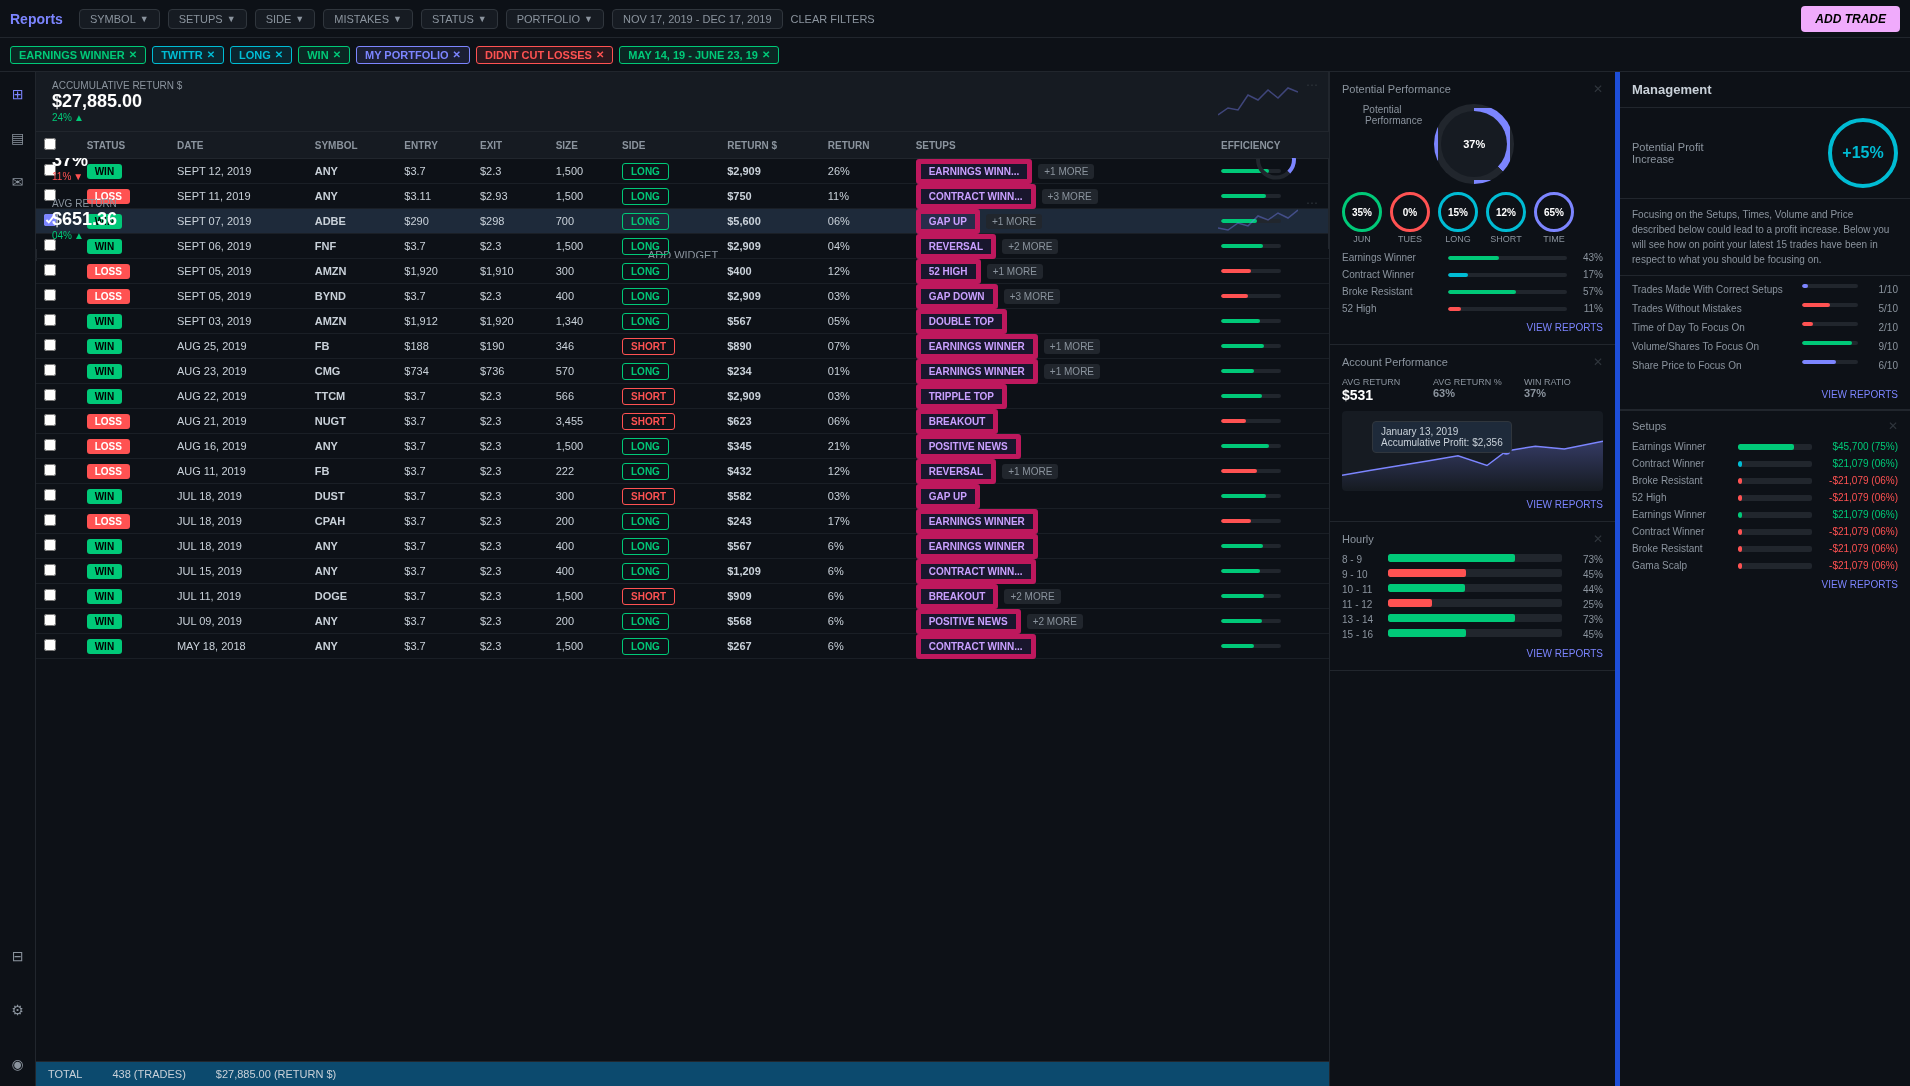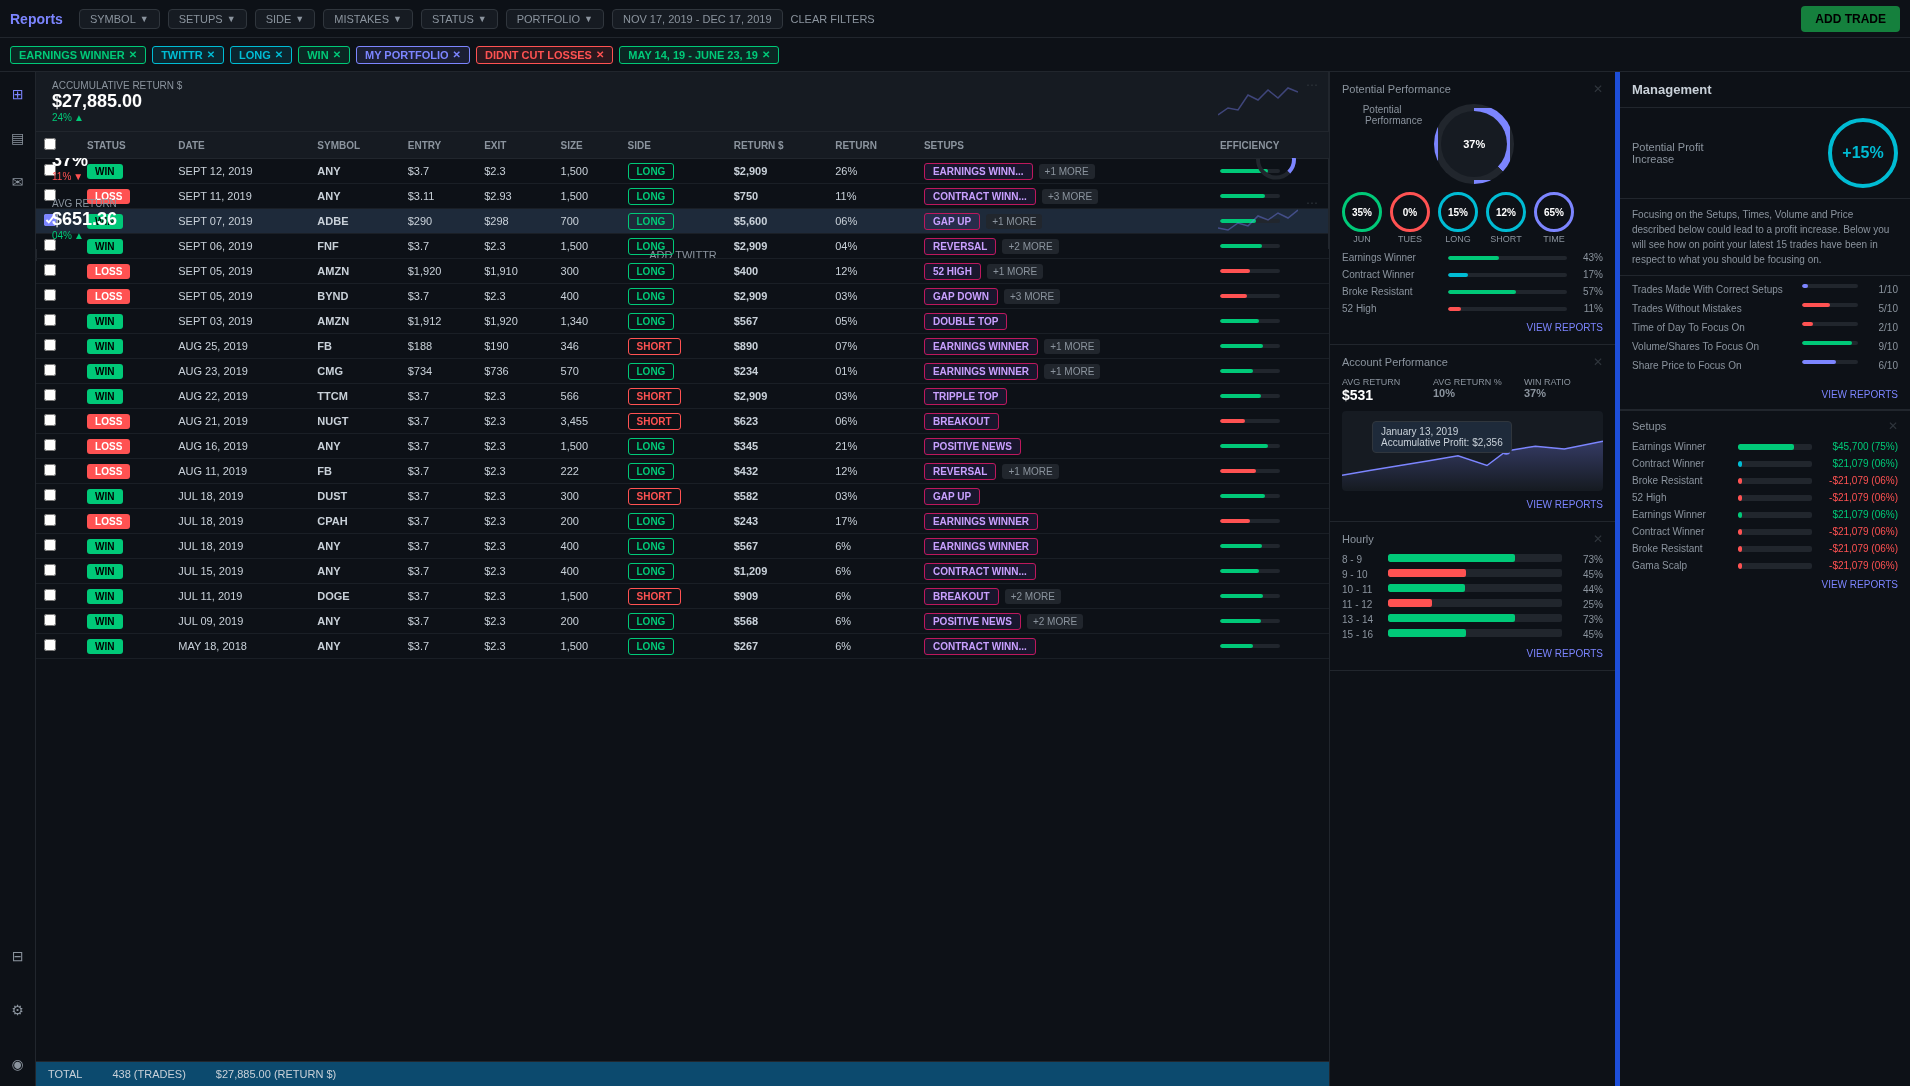"ADD TRADE" .add-trade-btn { background: #15803d -> #f0abfc; font-style: none -> italic }
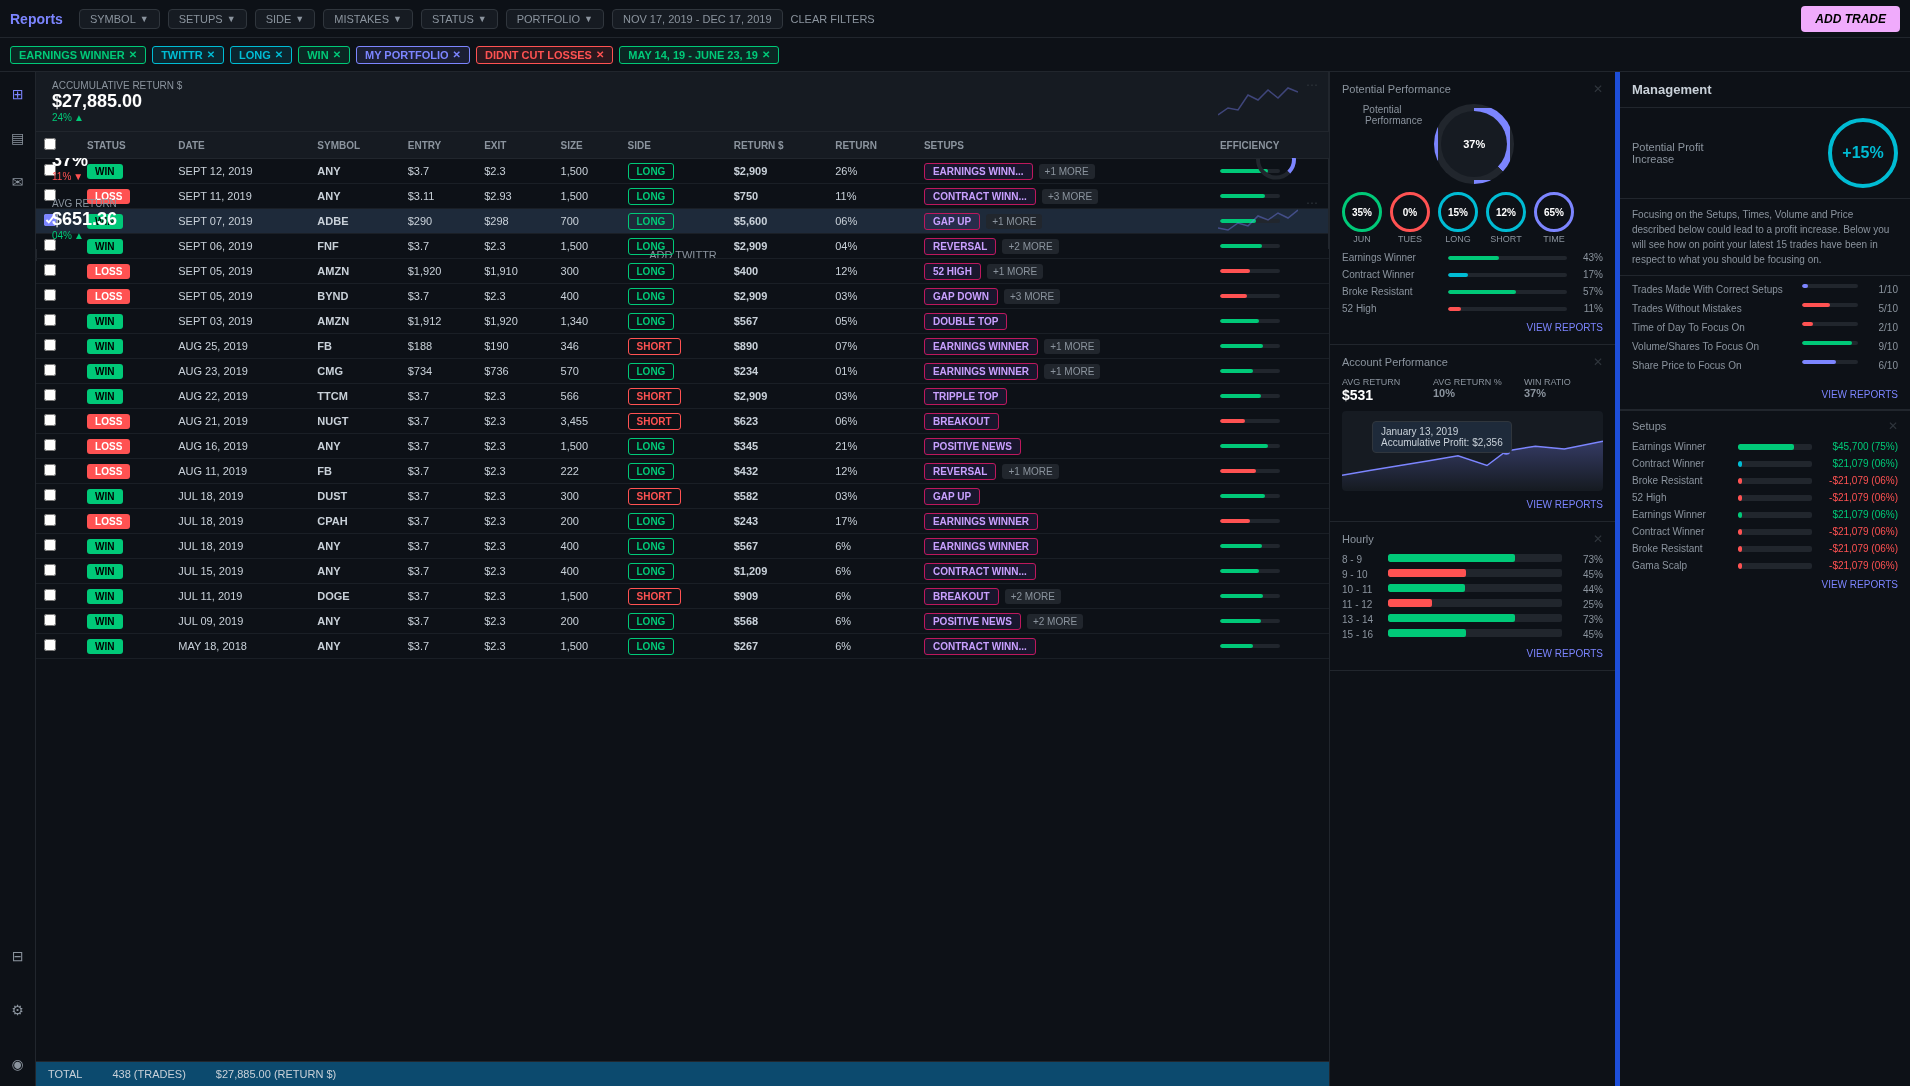"EARNINGS WINN..." .setup-badge { border: 1px solid #be185d -> 5px solid #be185d }
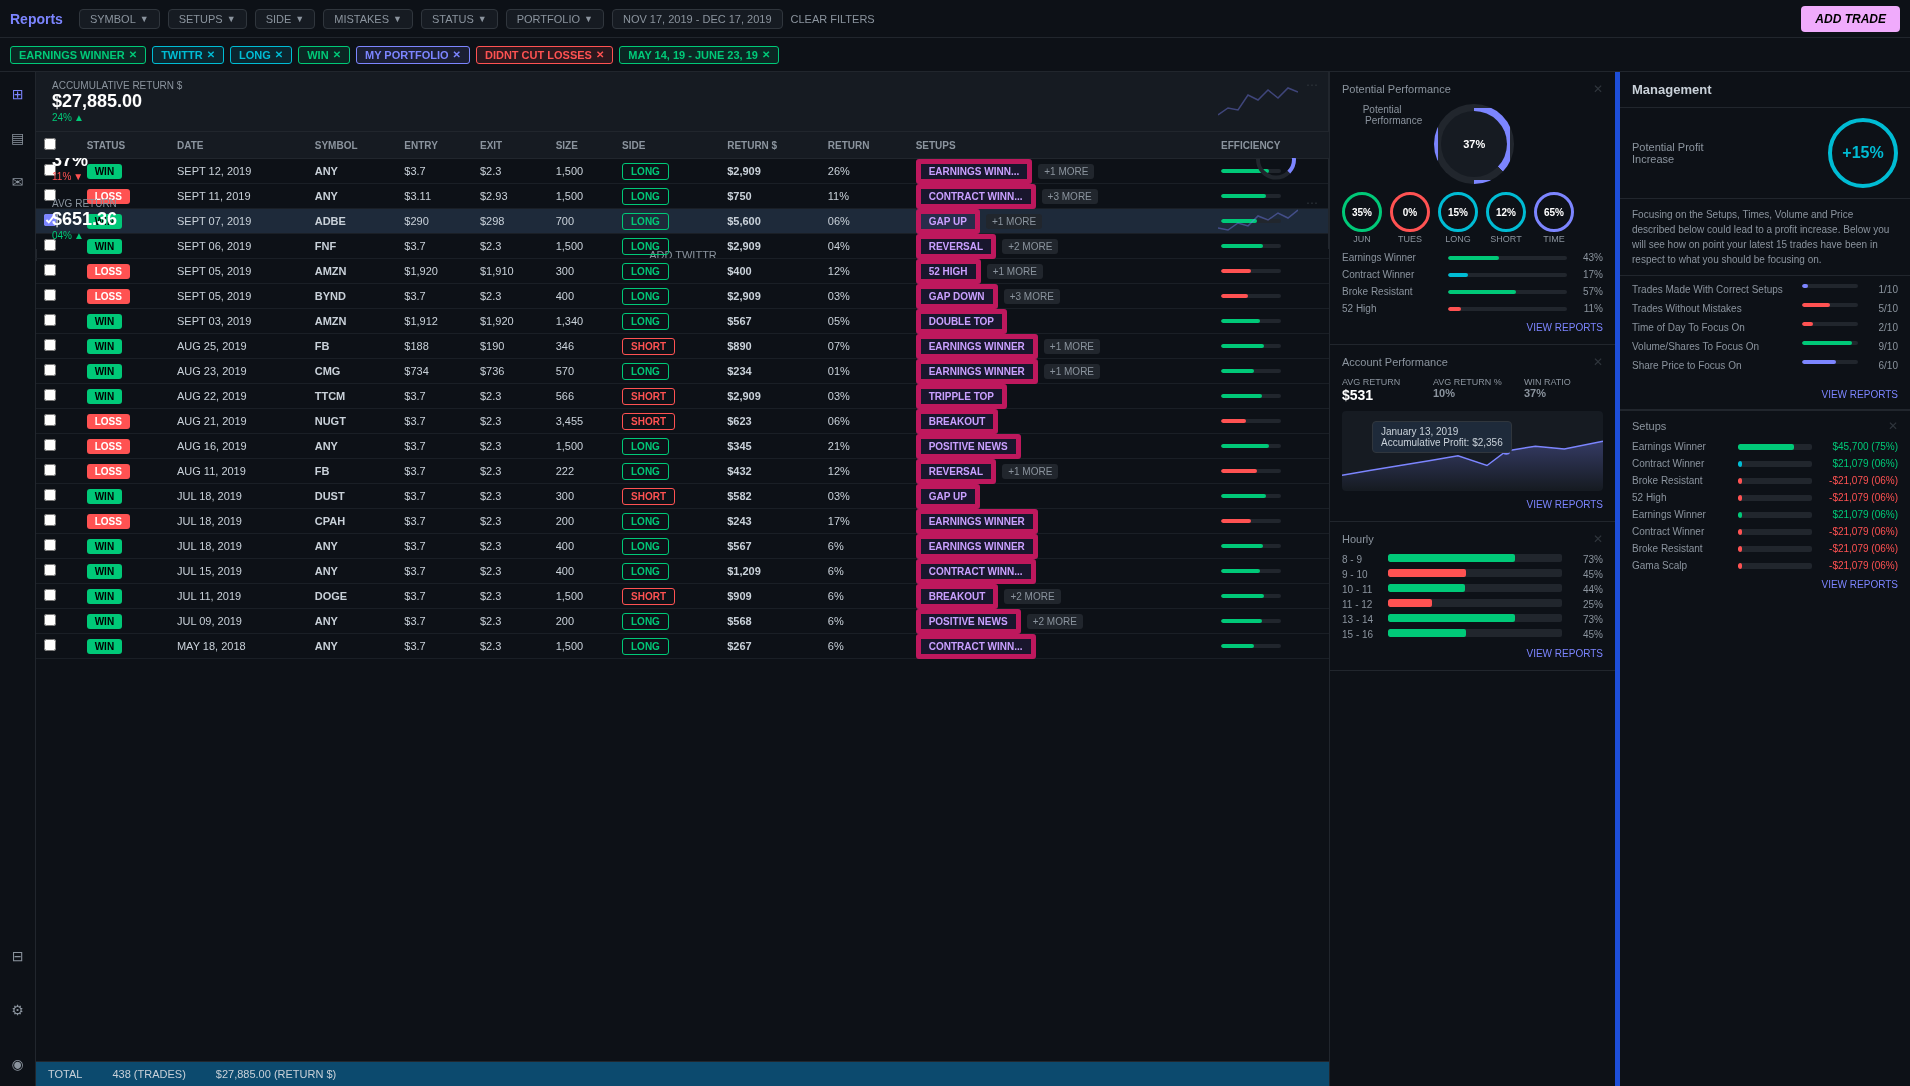"ADD TWITTR" div.add-widget-block { text: TWITTR -> WIDGET }
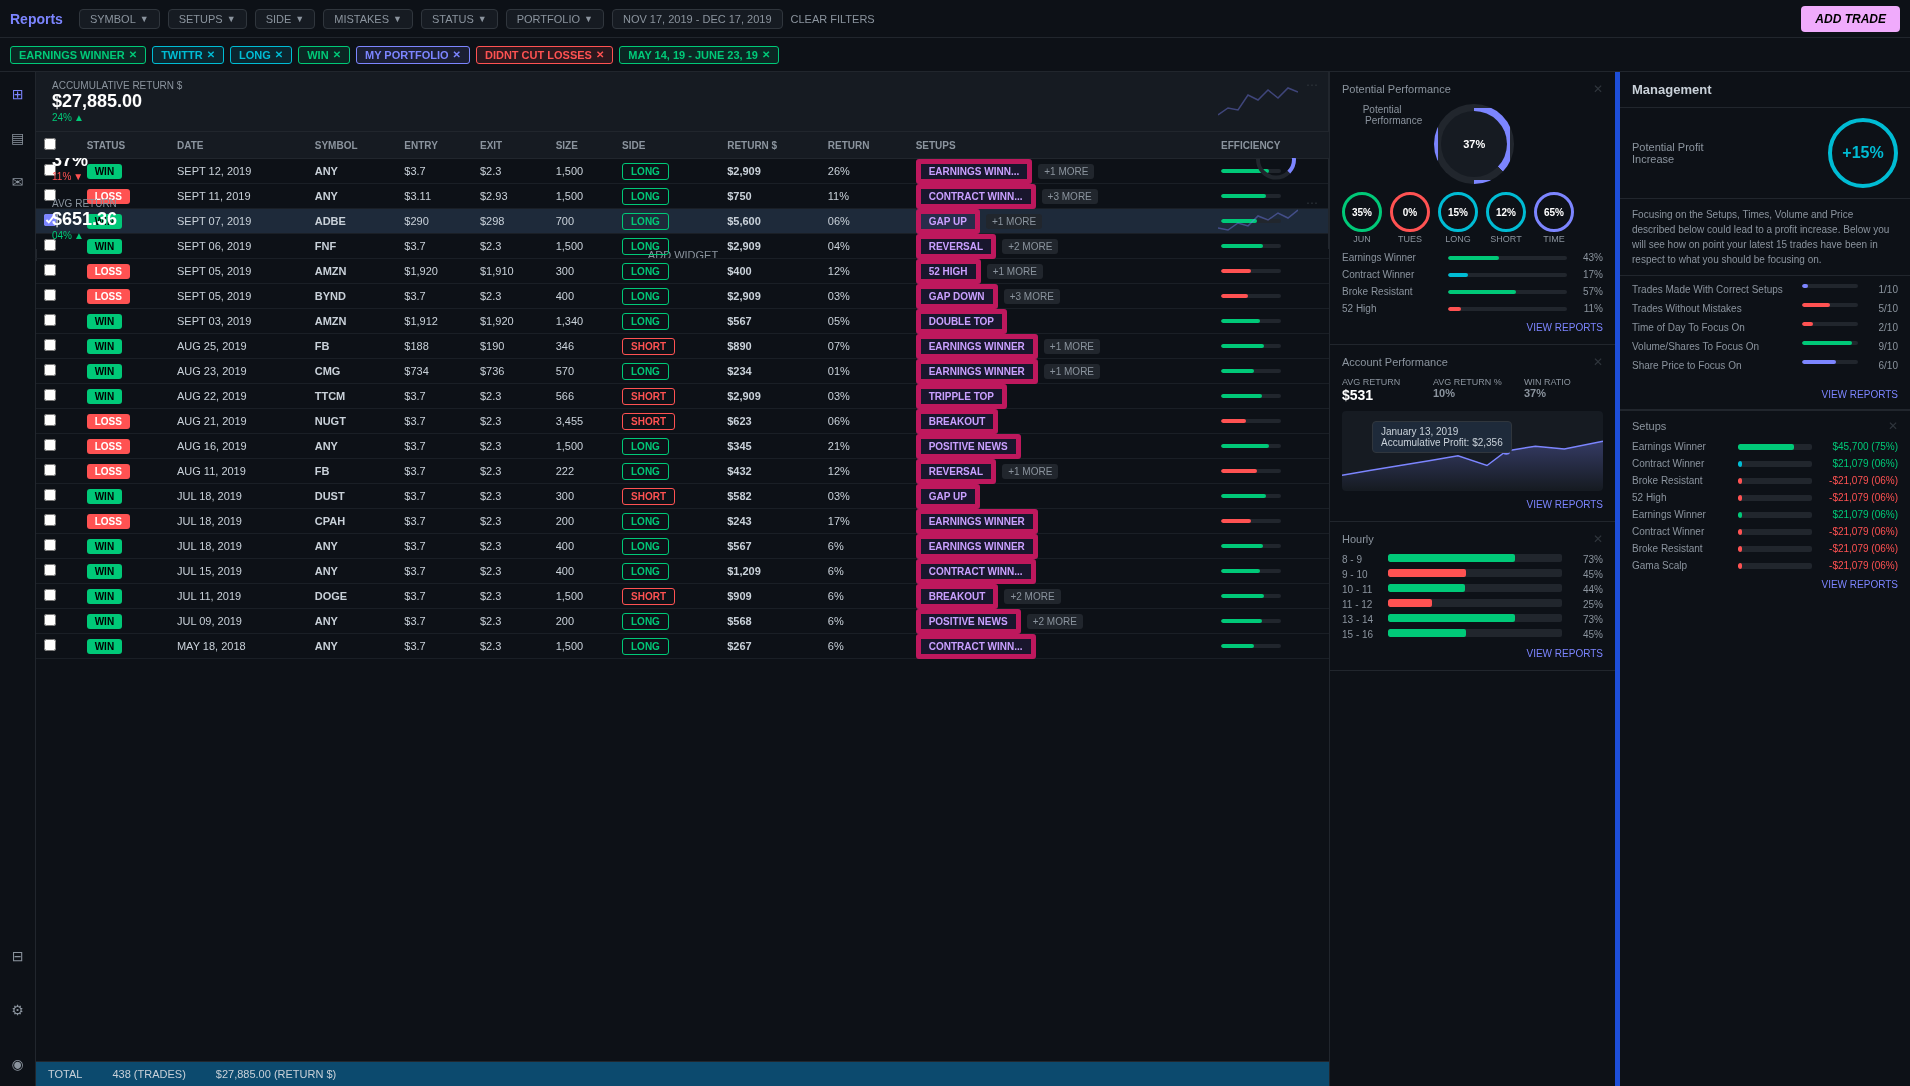"10%" div.account-stat-pct { text: 10% -> 63% }
